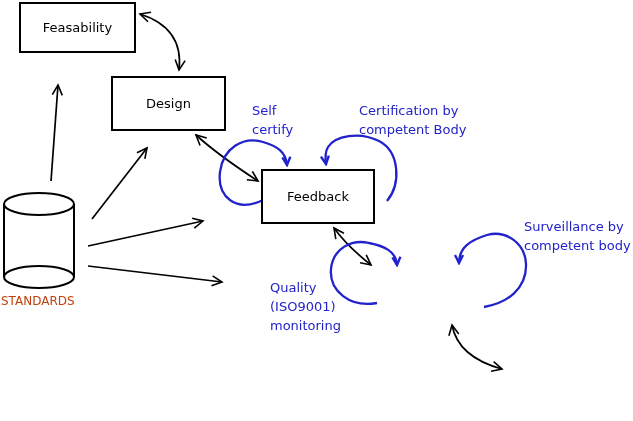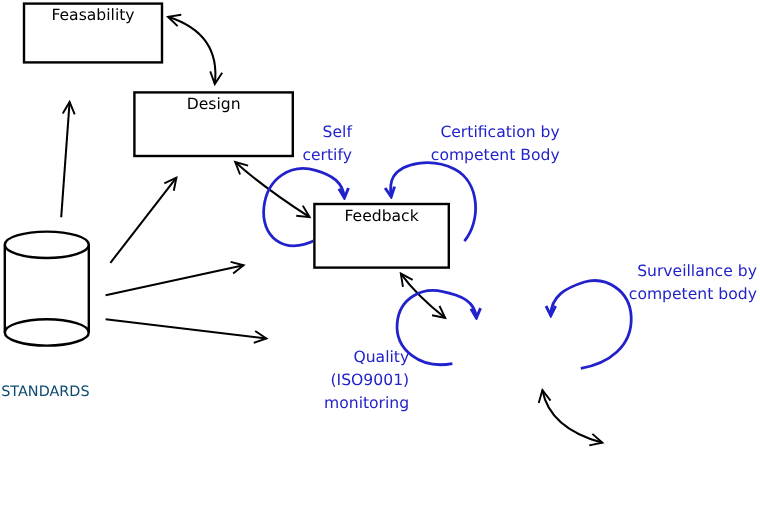"Feasability" .node { align-items: flex-start -> center }
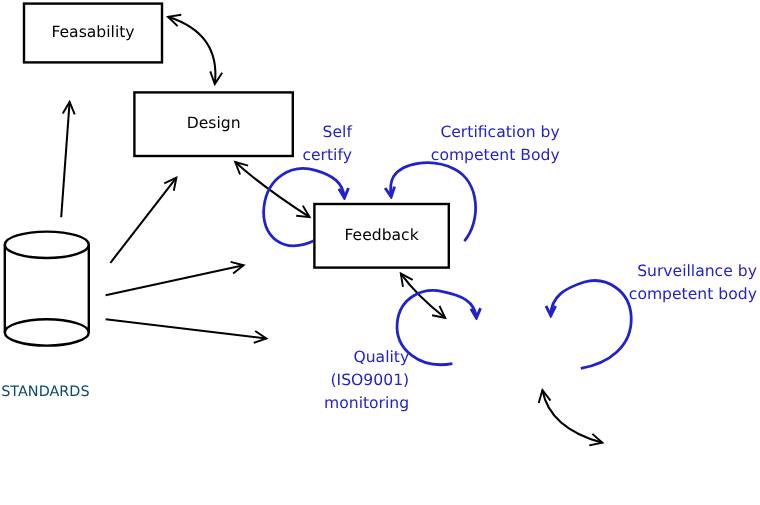"Design" div.node { width: 134px -> 115px }
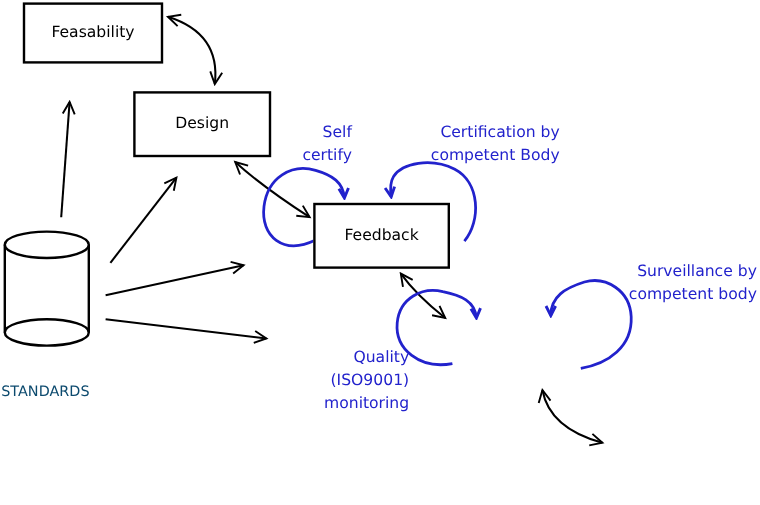"Self" .blue-label { text-align: right -> none }
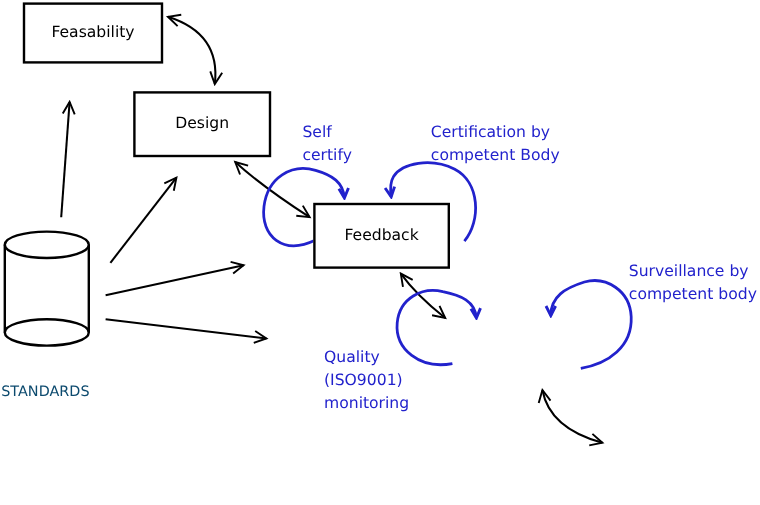"Quality" div.blue-label { top: 289px -> 278px }
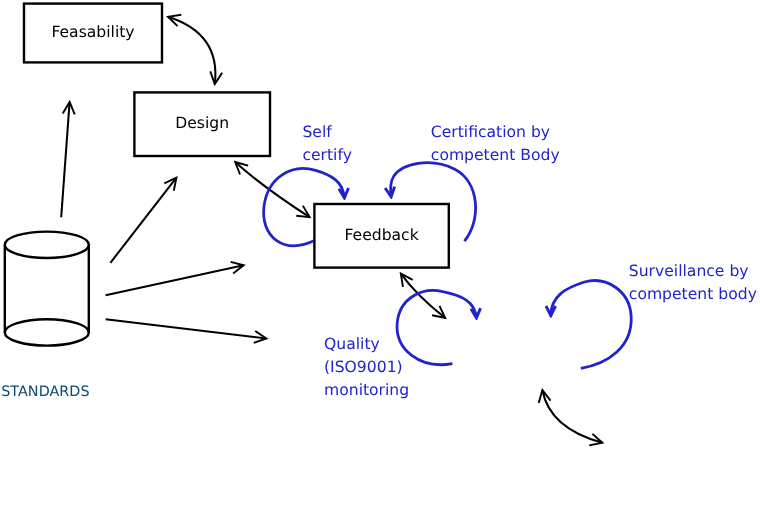"STANDARDS" .text-label { color: #0c4a6e -> #c2410c; margin-top: 25px -> none }
